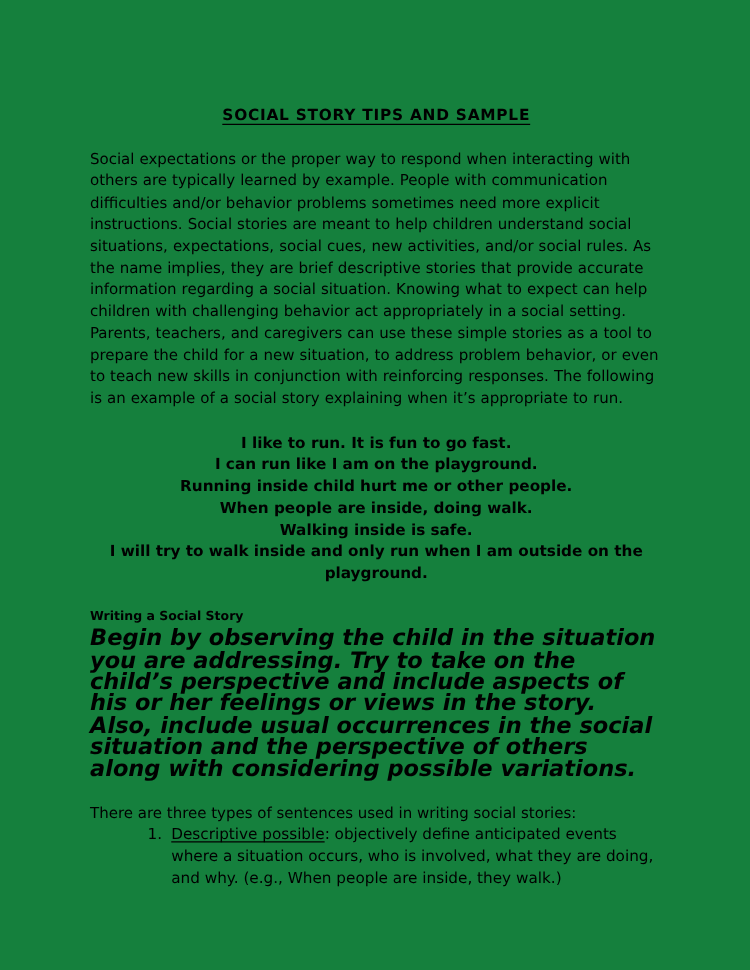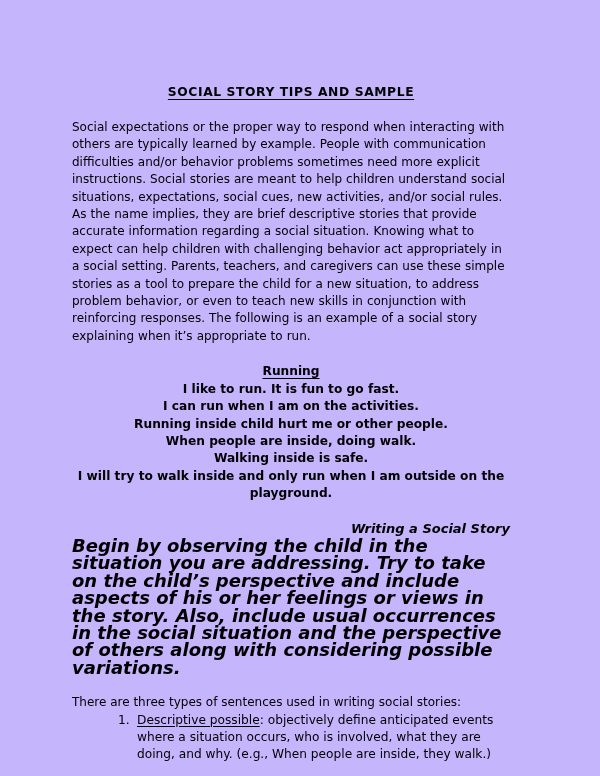"SOCIAL STORY TIPS AND SAMPLE" .page { background: #c4b5fd -> #15803d; padding: 72px 90px 0 72px -> 72px 70px 0 72px }
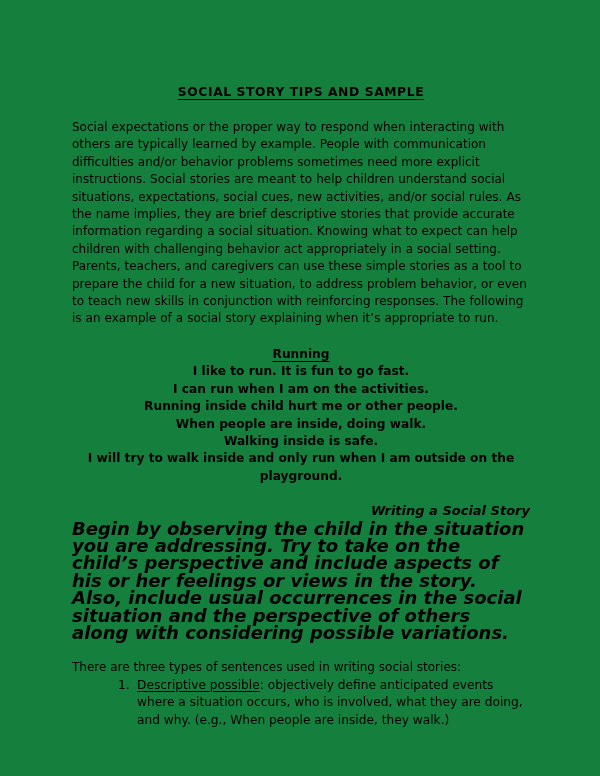"Running" span.story-title { html: <span>Running</span> -> none }
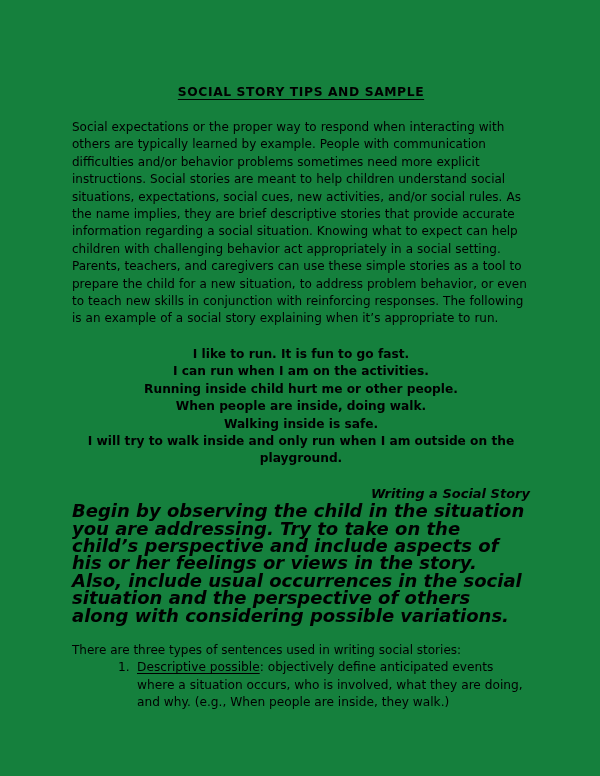"I can run when I" span.story-line { text: when I am on the activities -> like I am on the playground }
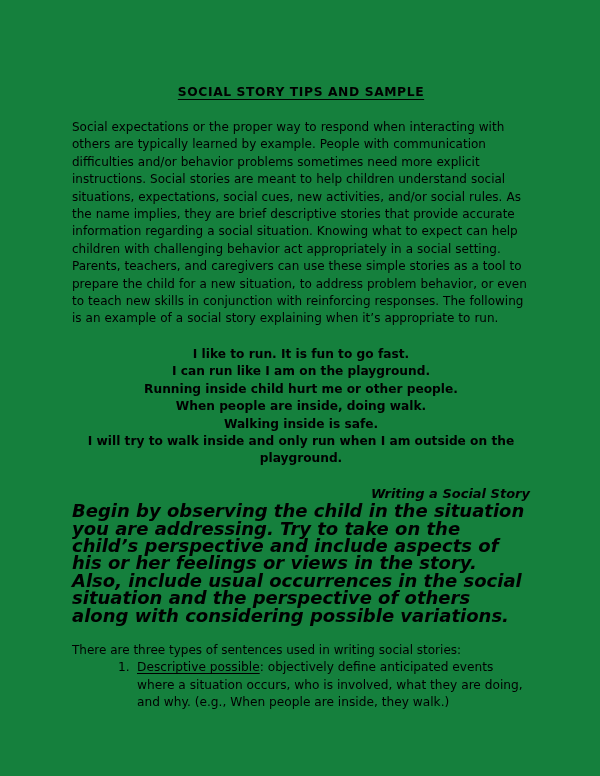"Writing a Social Story" .section-head { font-size: 13px -> 10px; font-style: italic -> none; text-align: right -> left }
